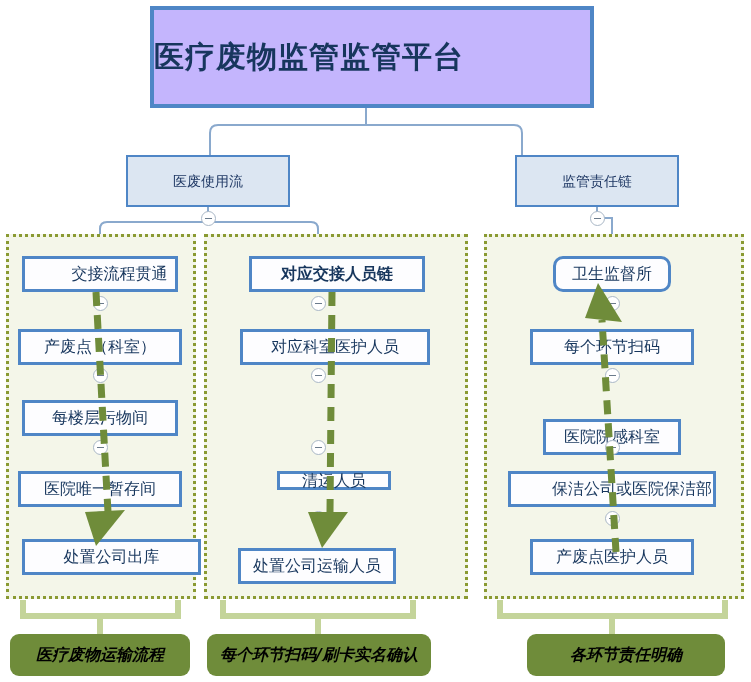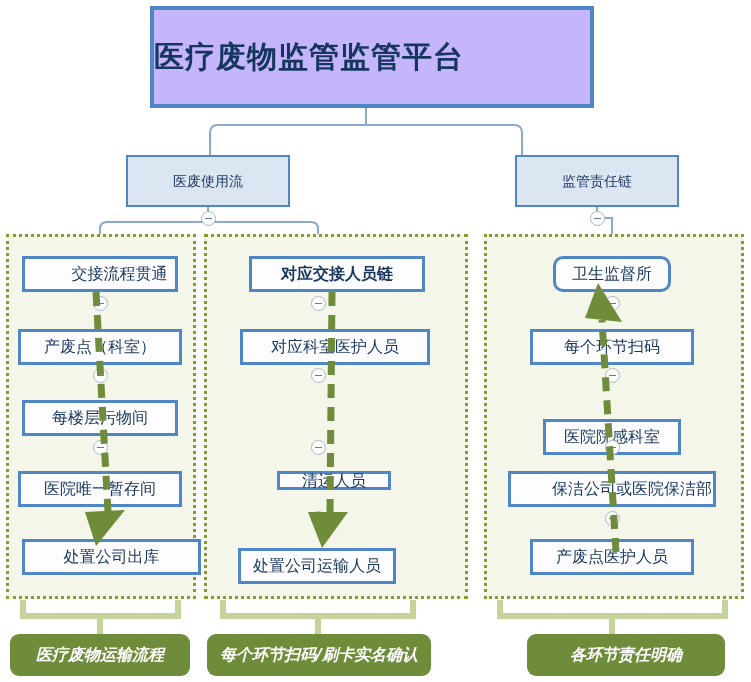"医疗废物运输流程" .callout .node-label { color: #ffffff -> #000000 }
